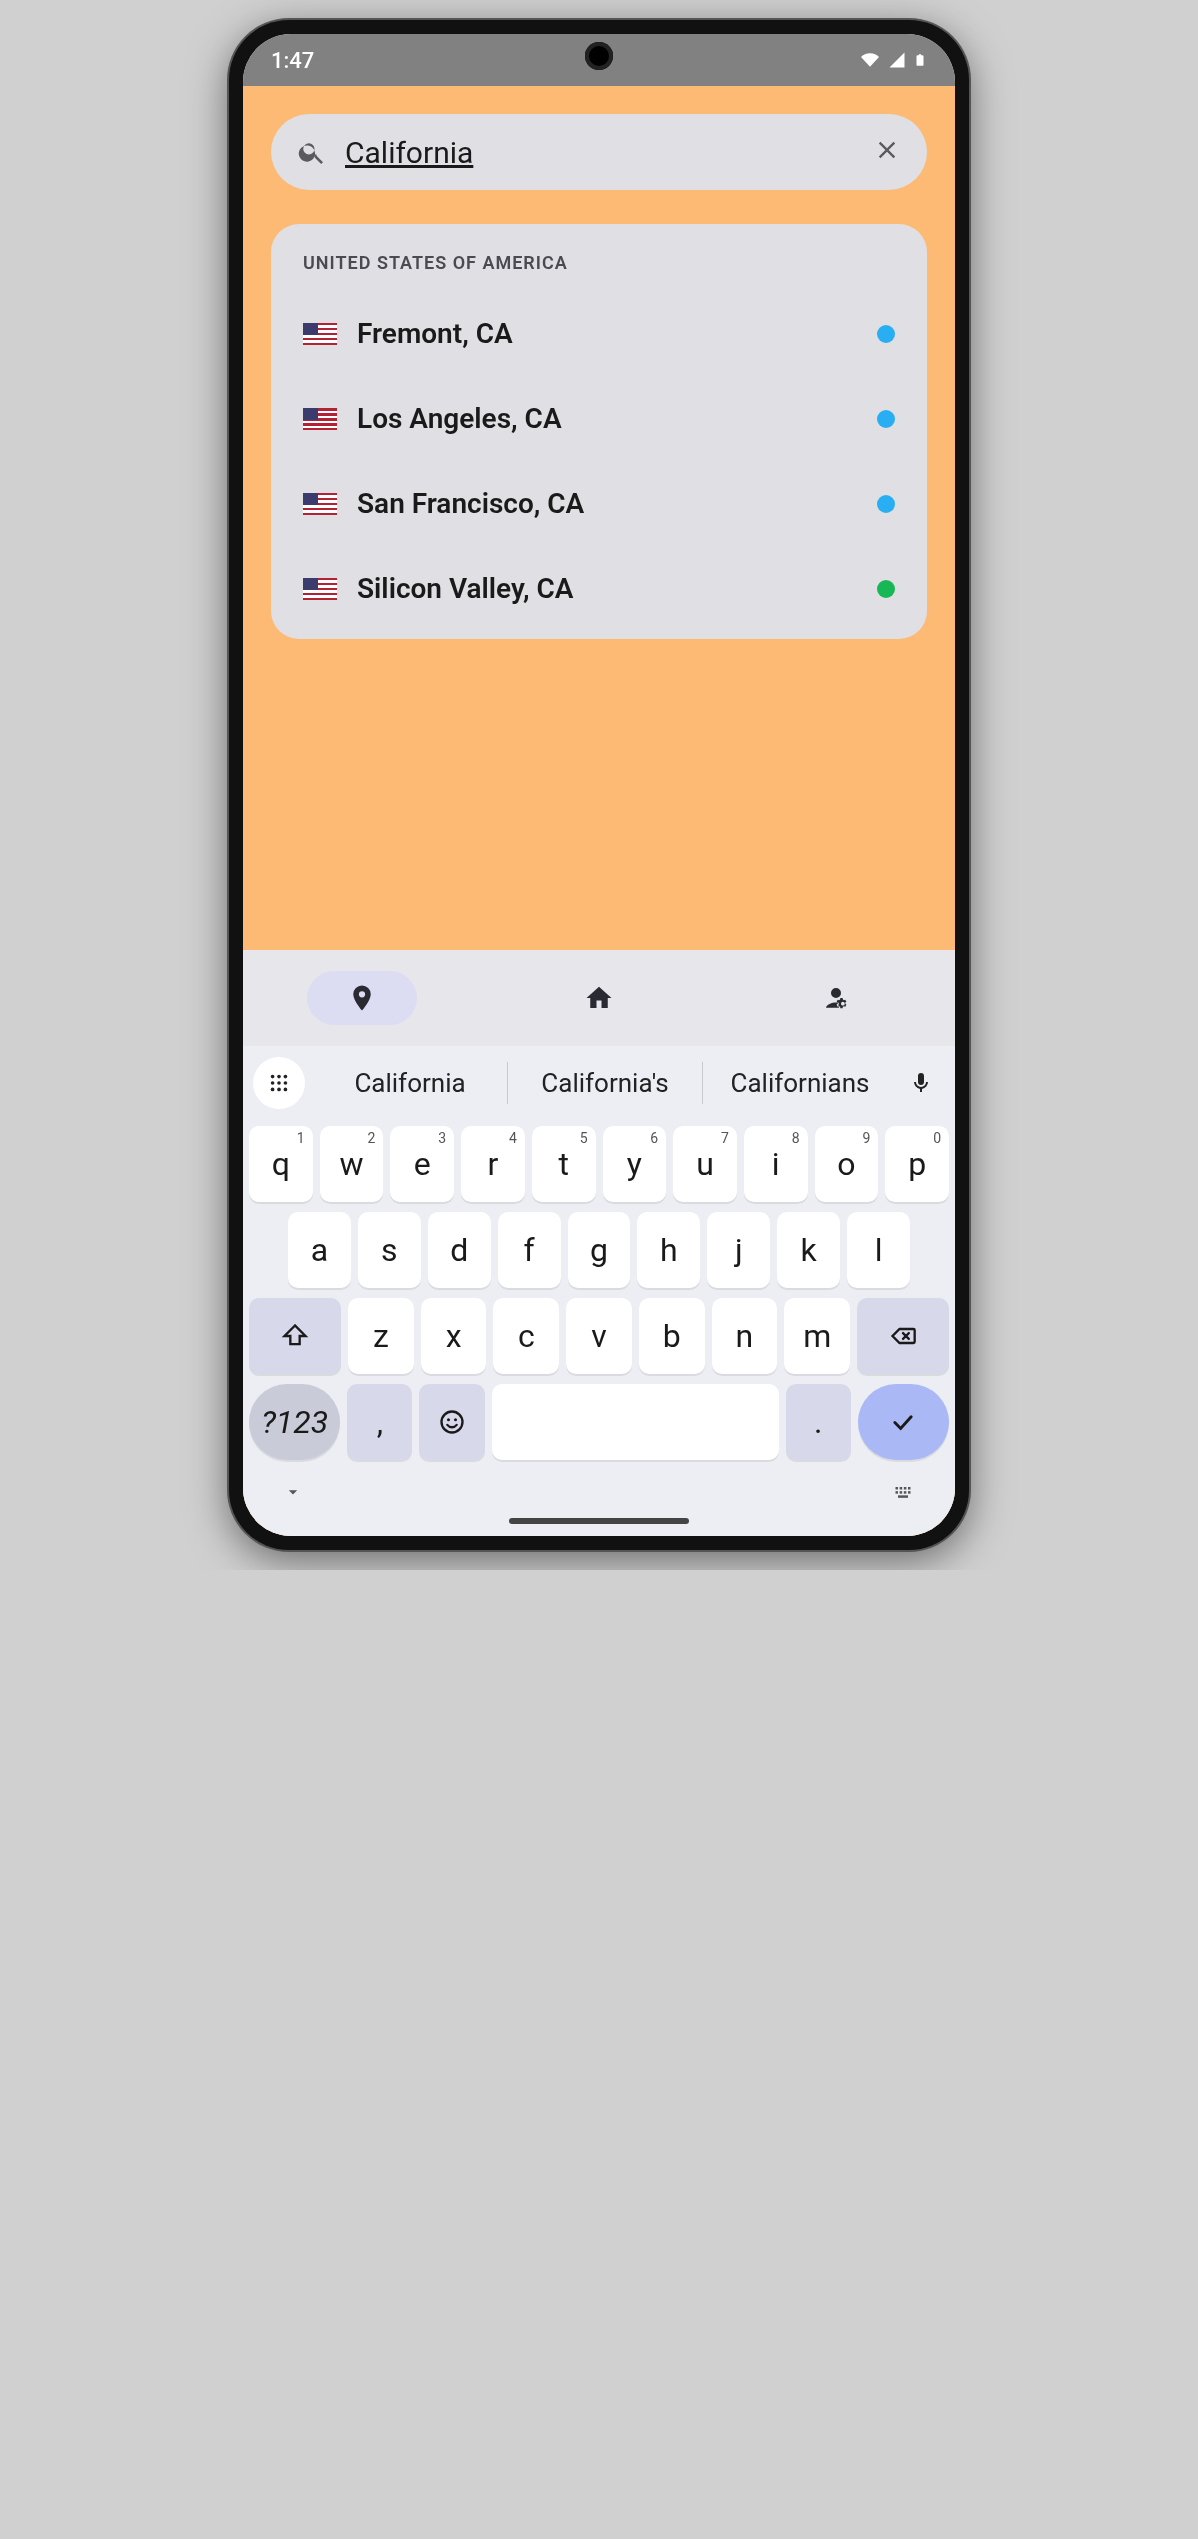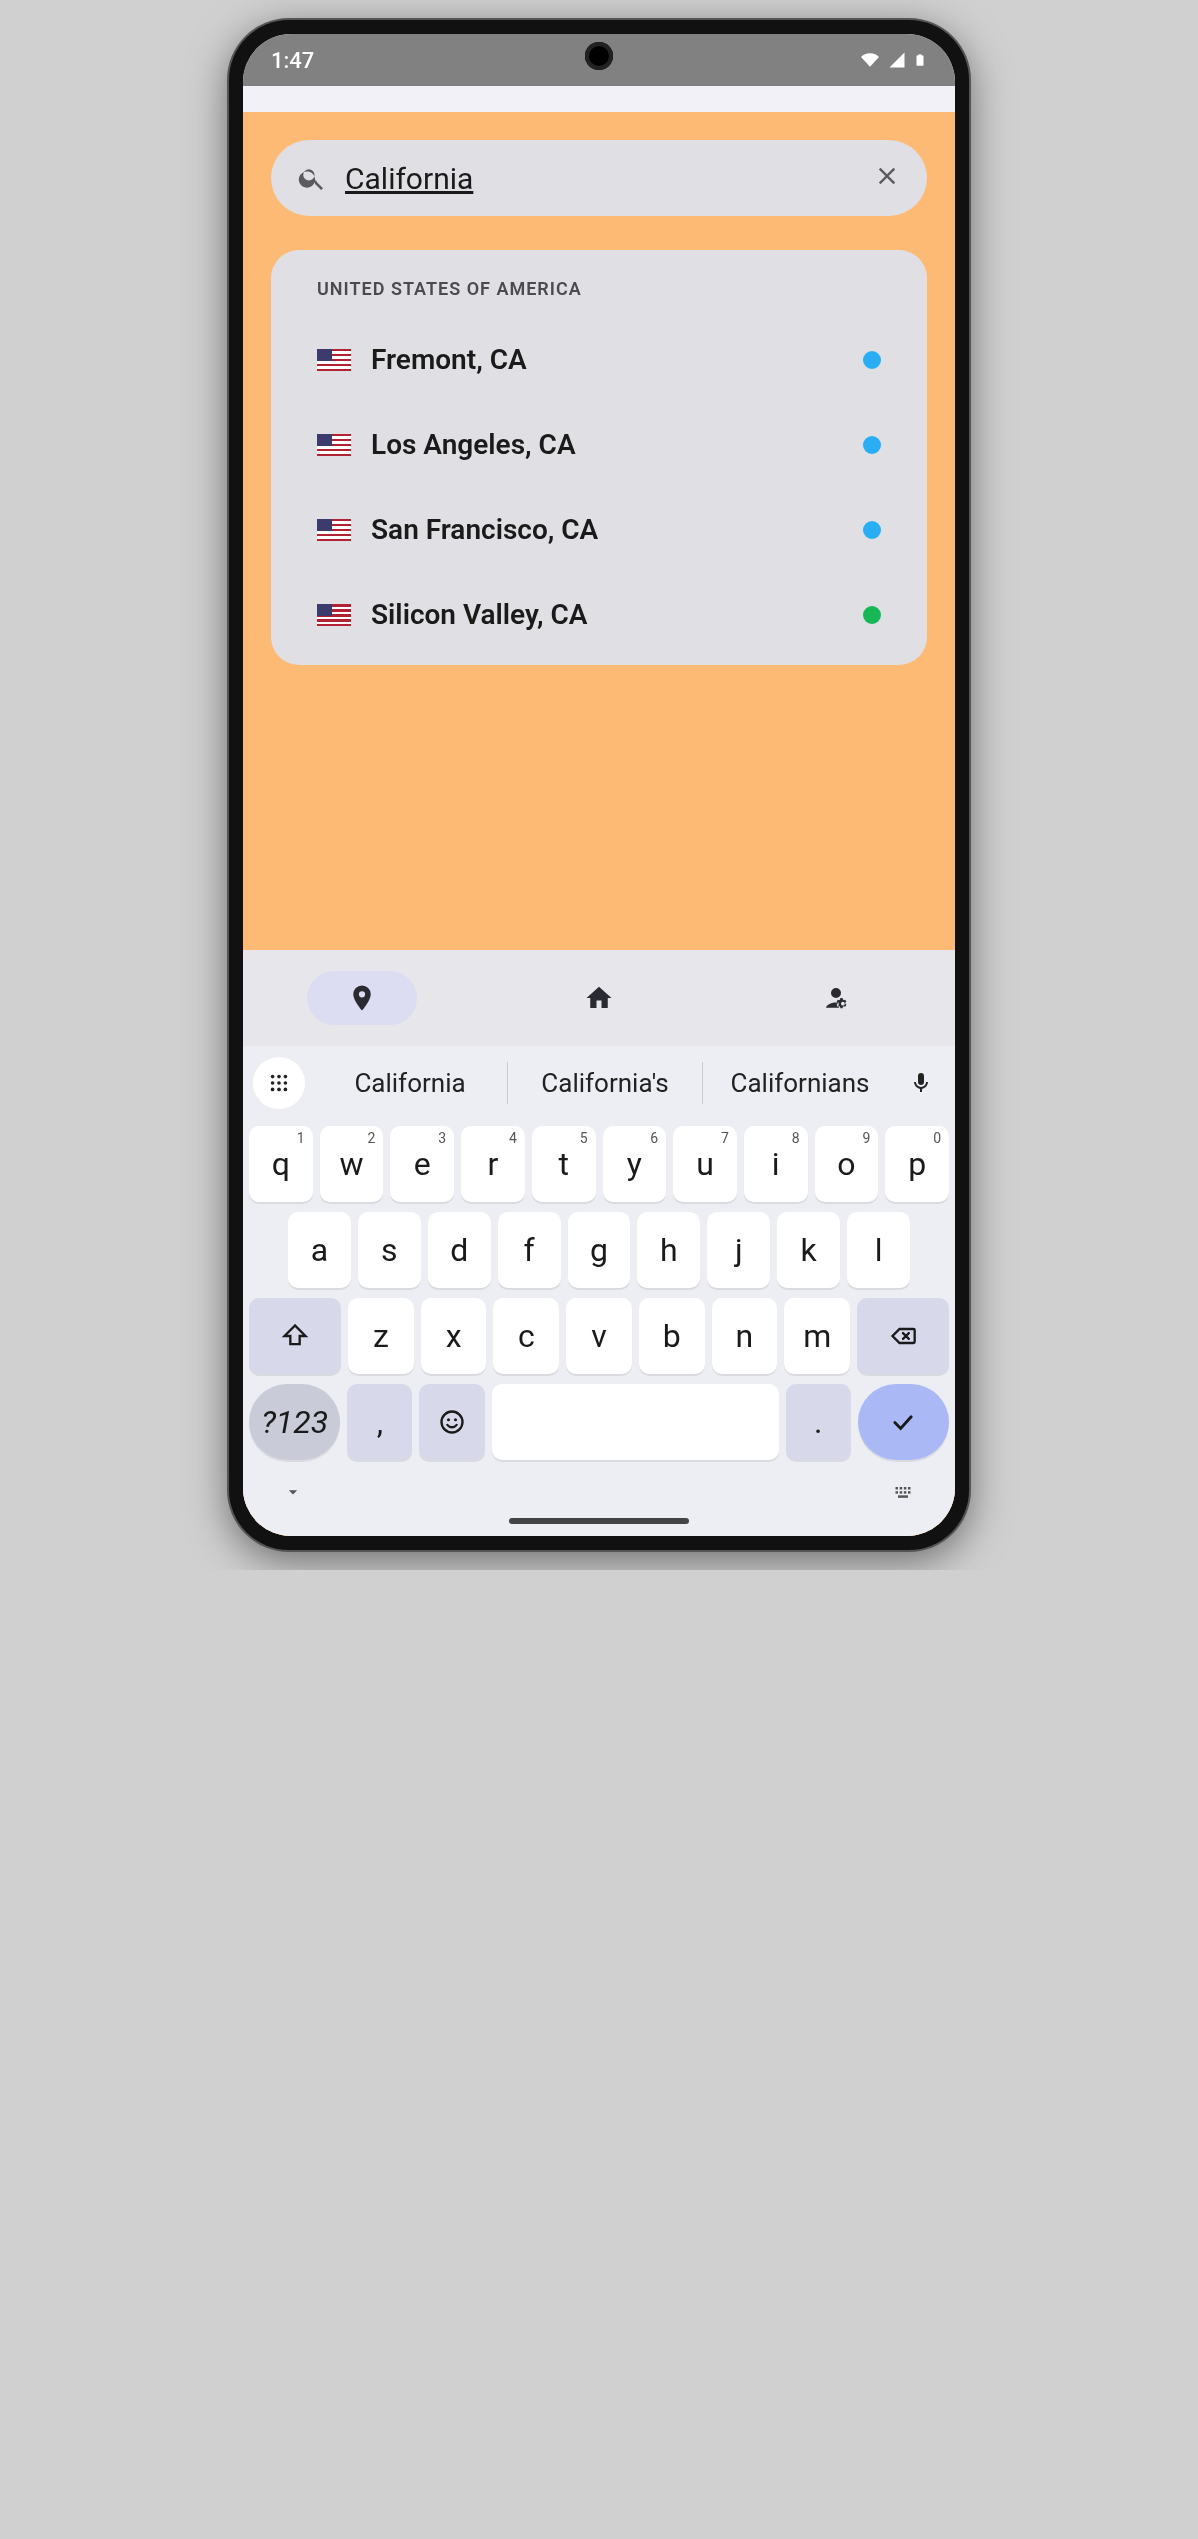"1:47" .phone-screen { gap: 26px -> none }
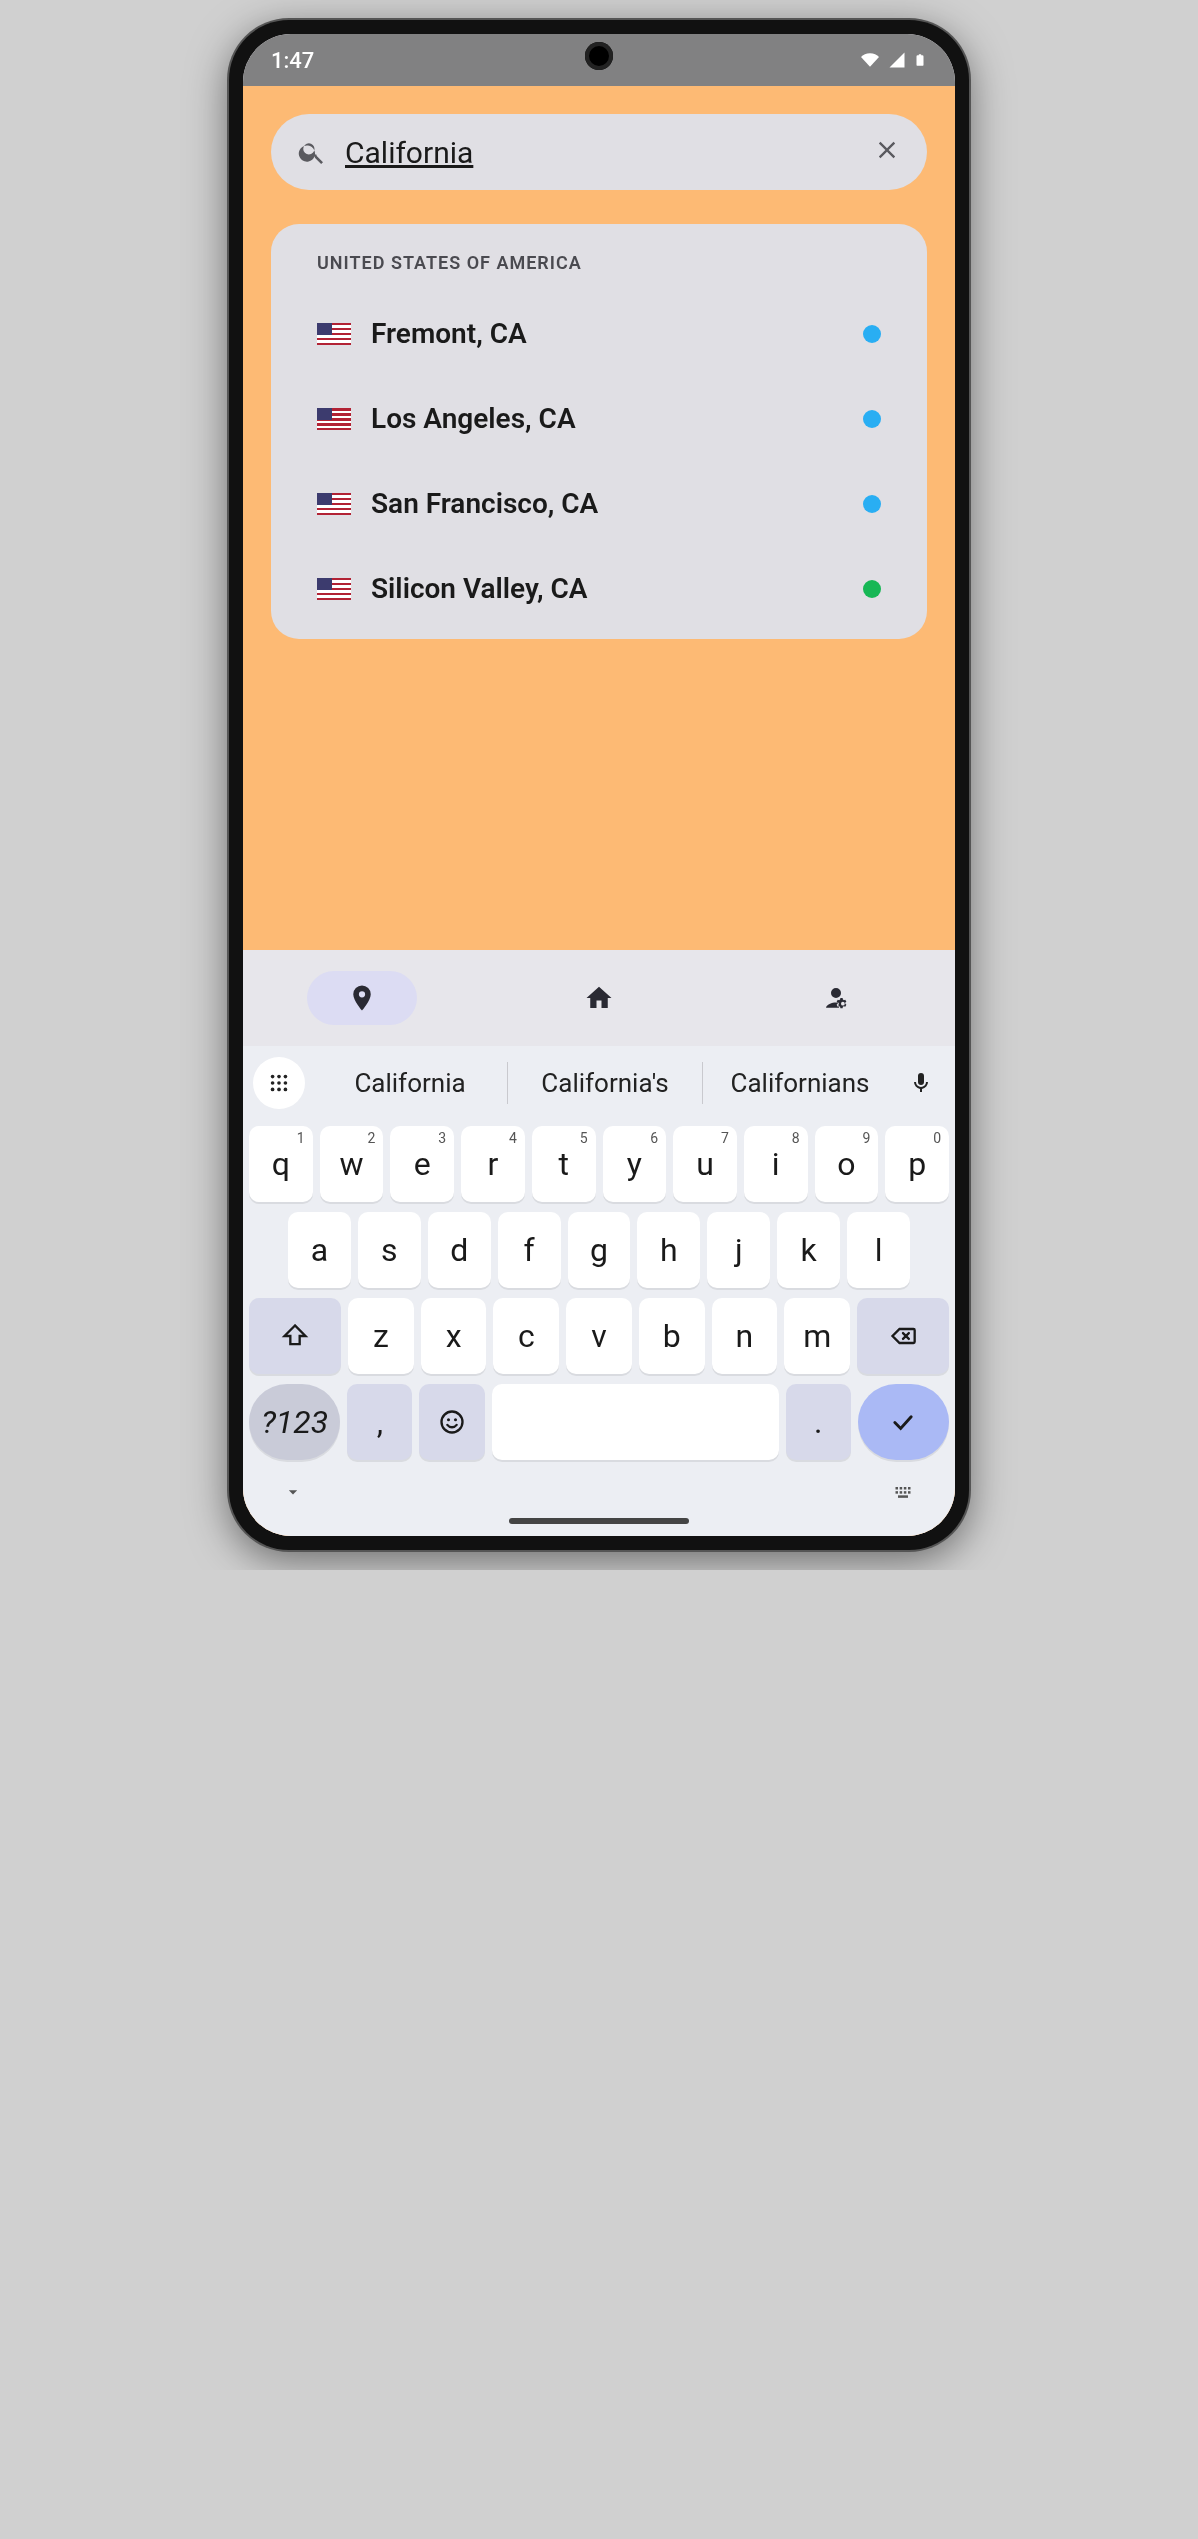"UNITED STATES OF AMERICA" .results-card { padding: 18px 16px 8px -> 18px 2px 8px }
